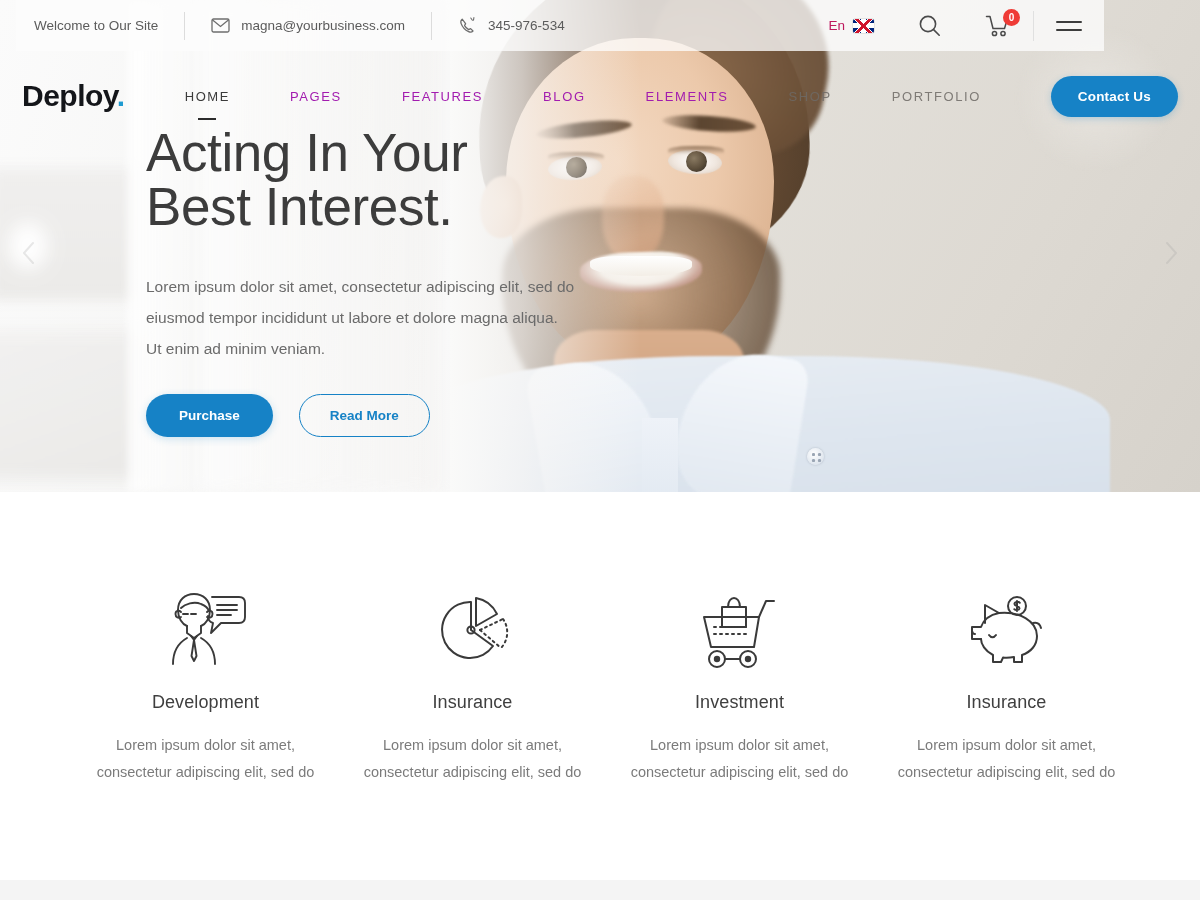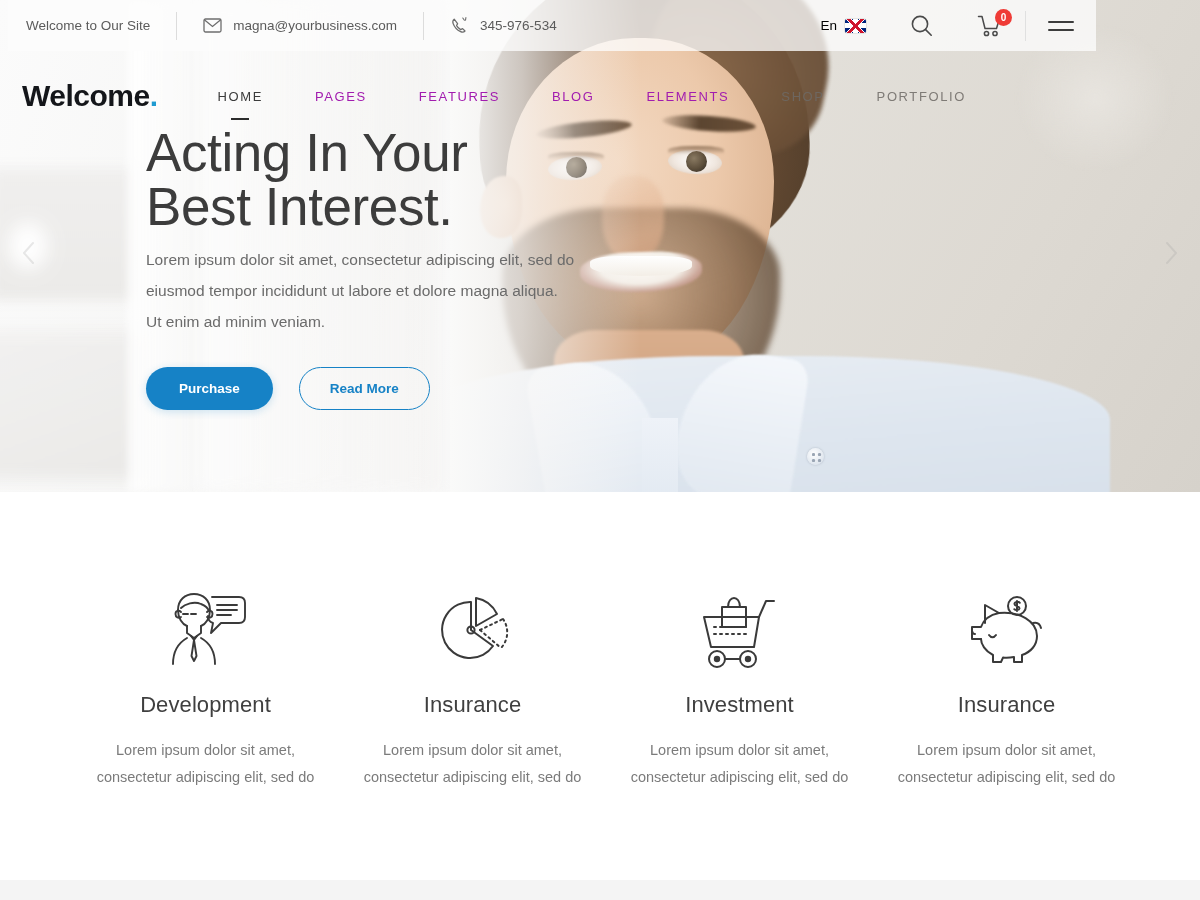"Welcome to Our Site" .topbar { left: 8px -> 16px }
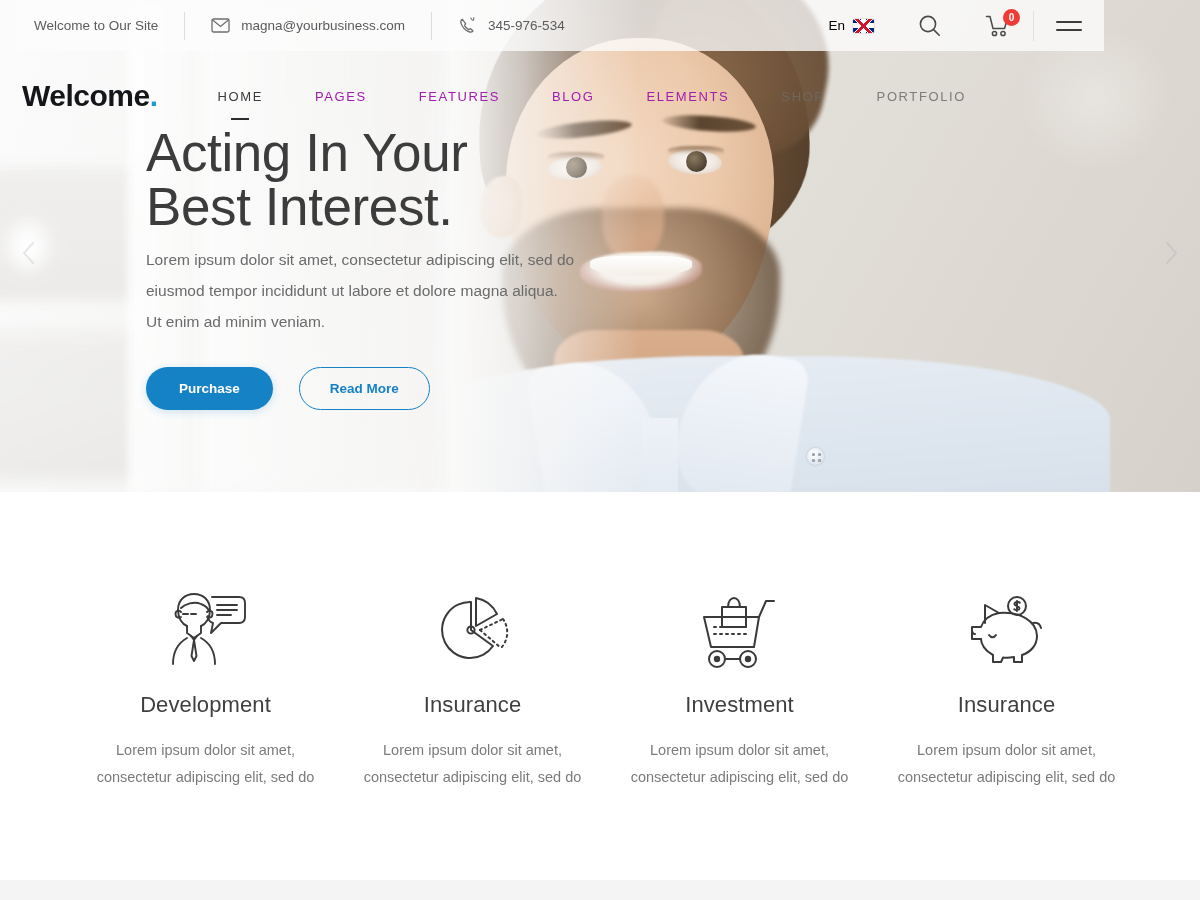"En" .lang { color: #000000 -> #be185d }
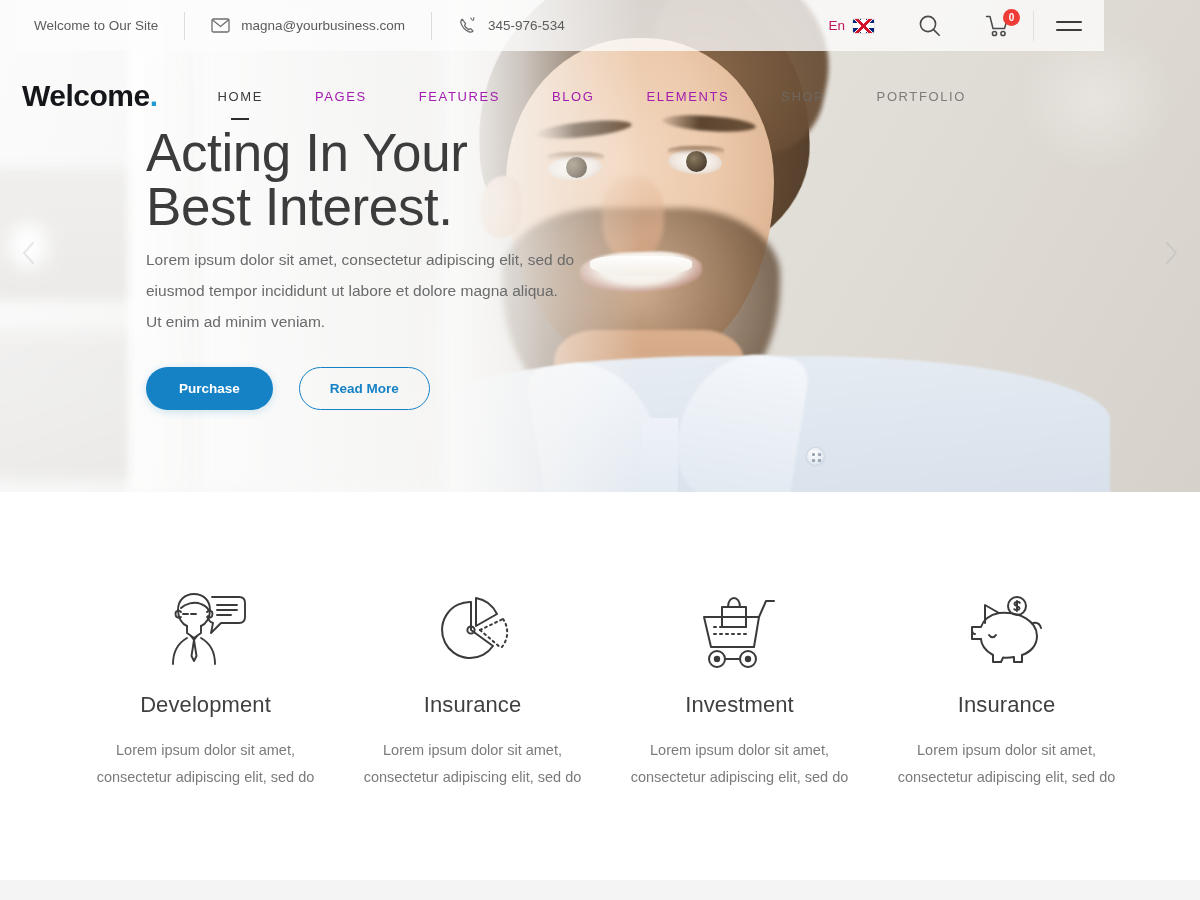"Welcome" span { text: Welcome -> Deploy }
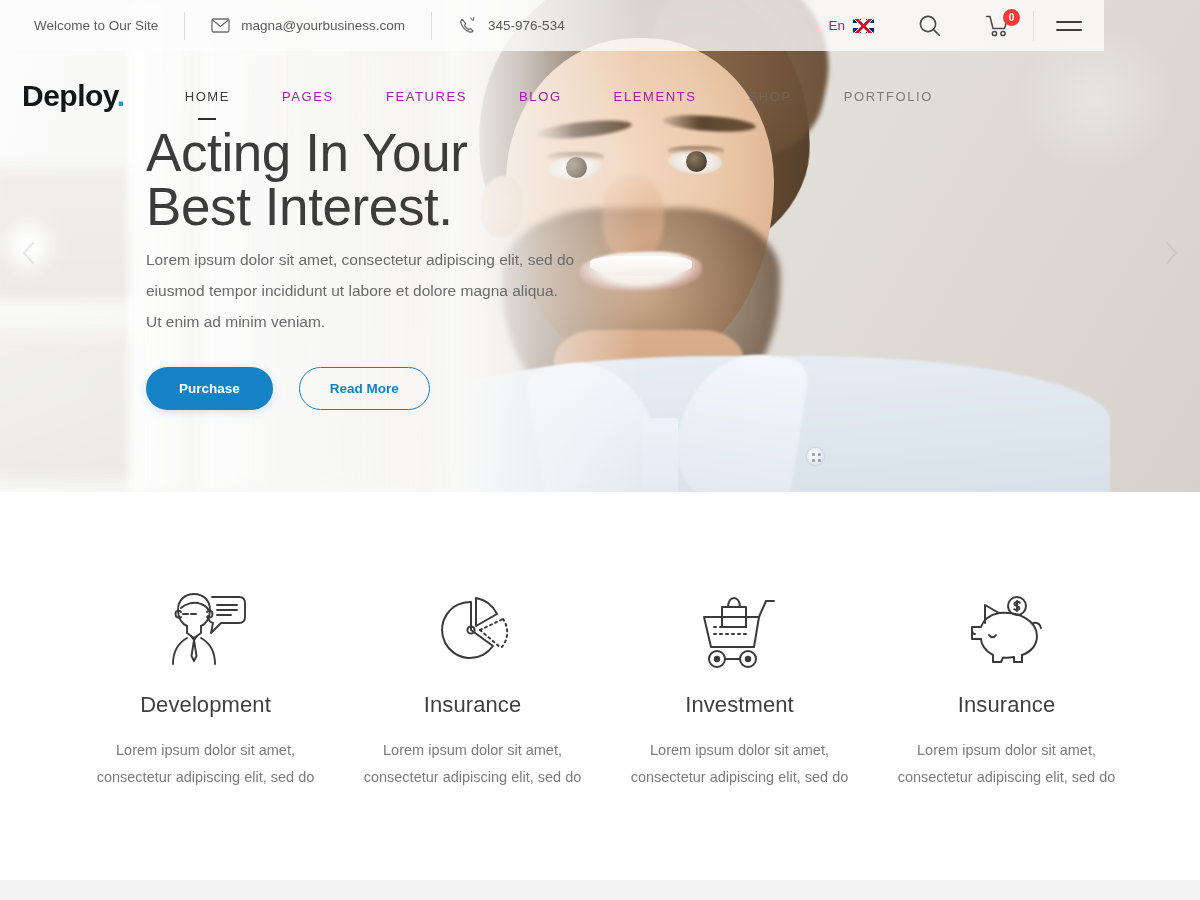"HOME" .menu { gap: 4px -> 12px }
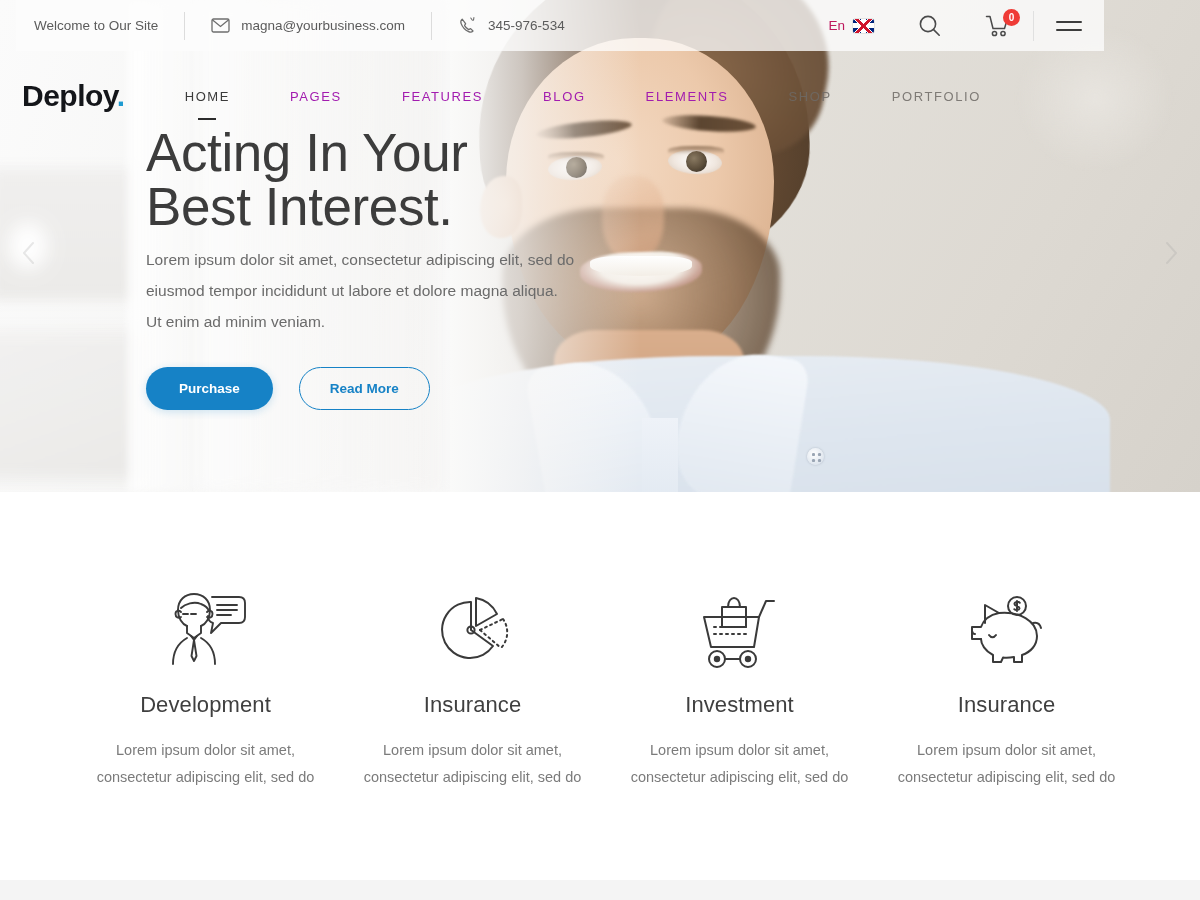"Contact Us" button.contact-btn { html: none -> <button>Contact Us</button> }
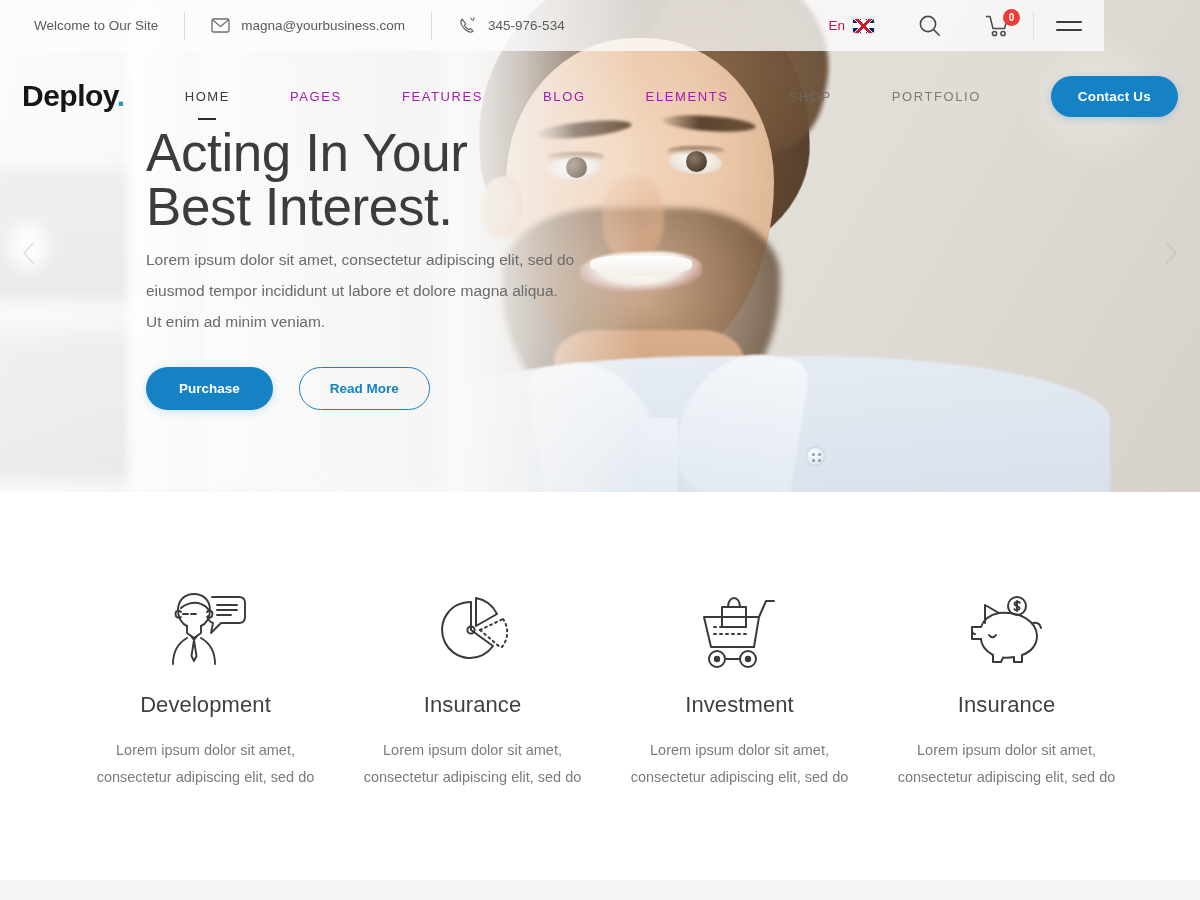"Acting In Your" .hero-title { margin-bottom: 10px -> 37px }
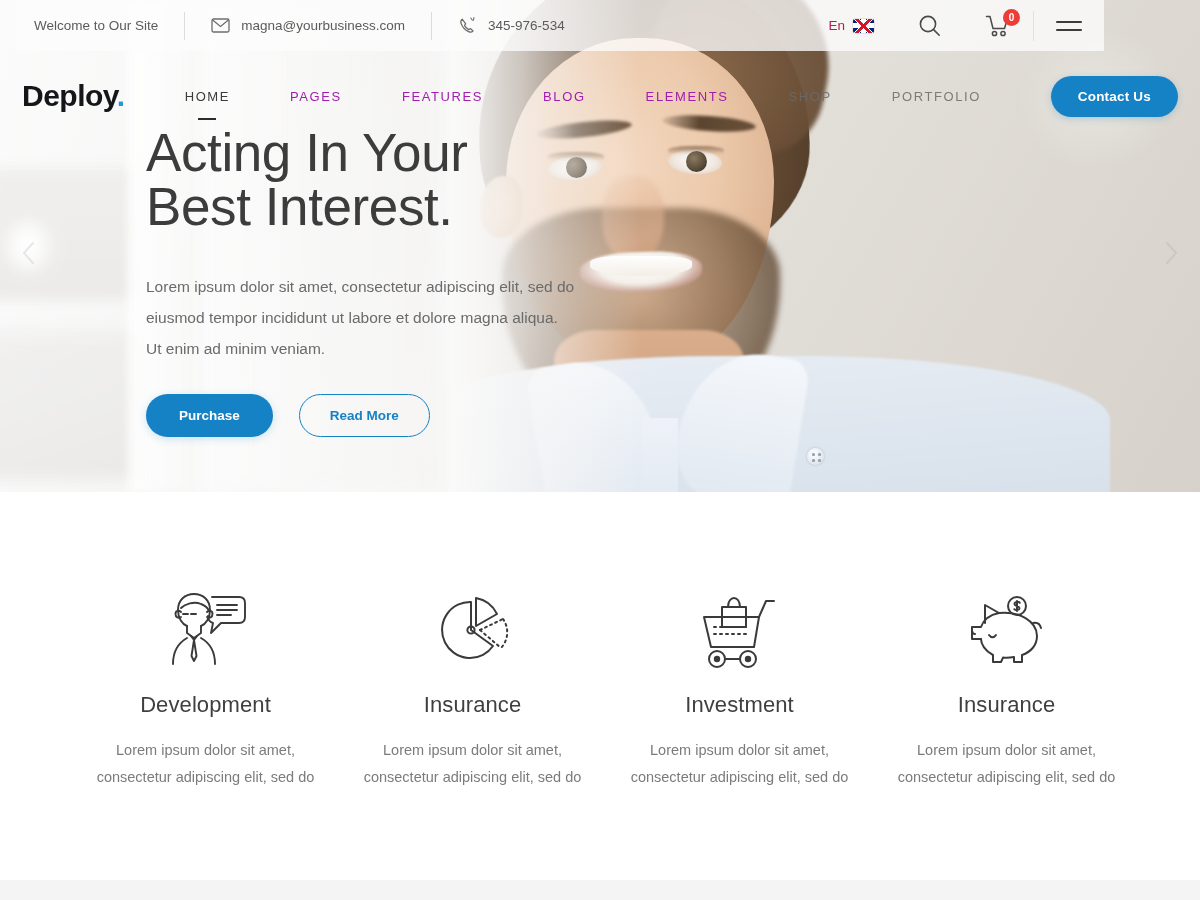"Development" .svc-title { font-size: 22px -> 18px }
